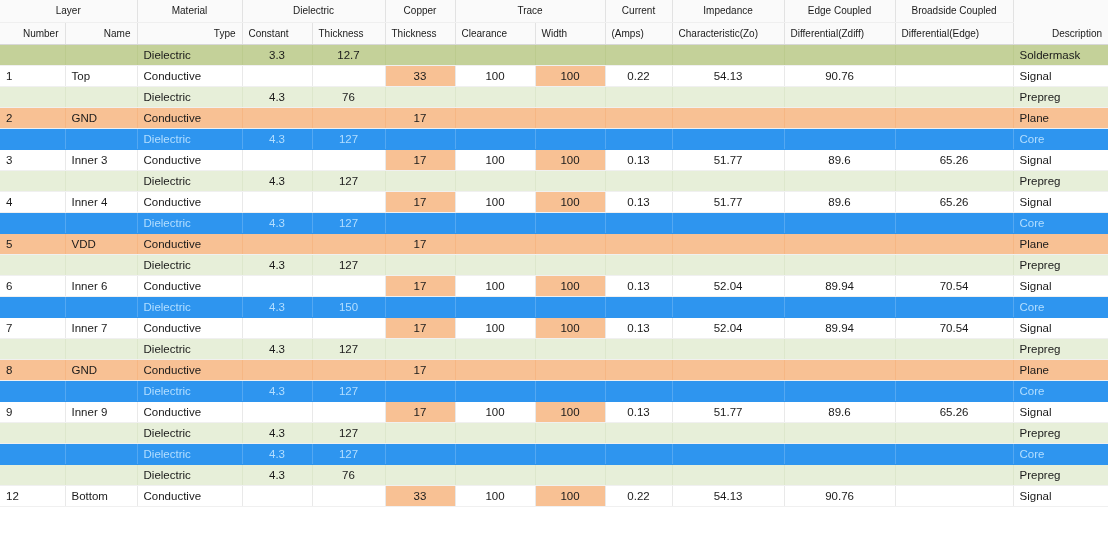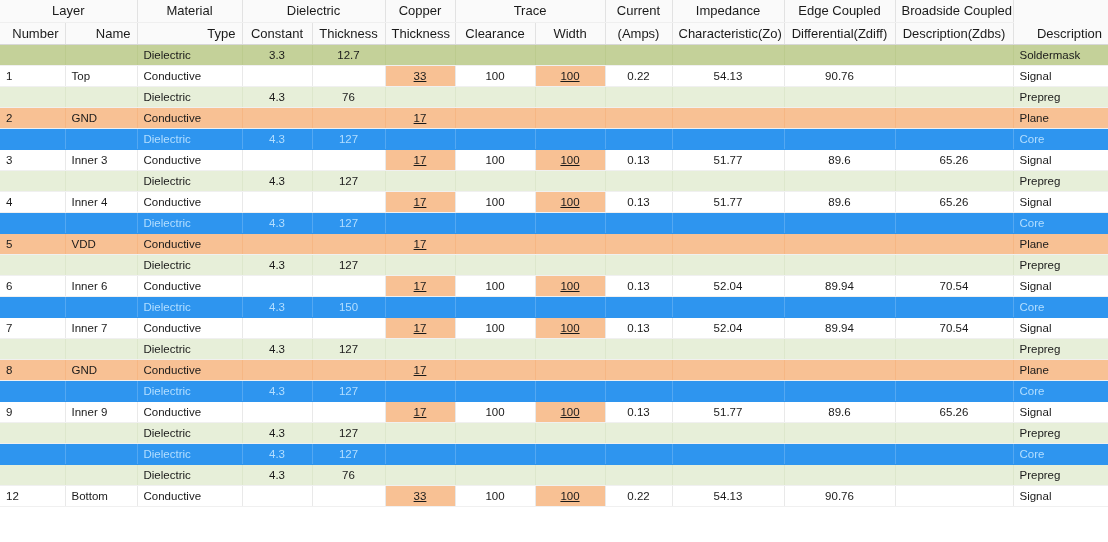"Layer" thead th { font-size: 13px -> 10px }
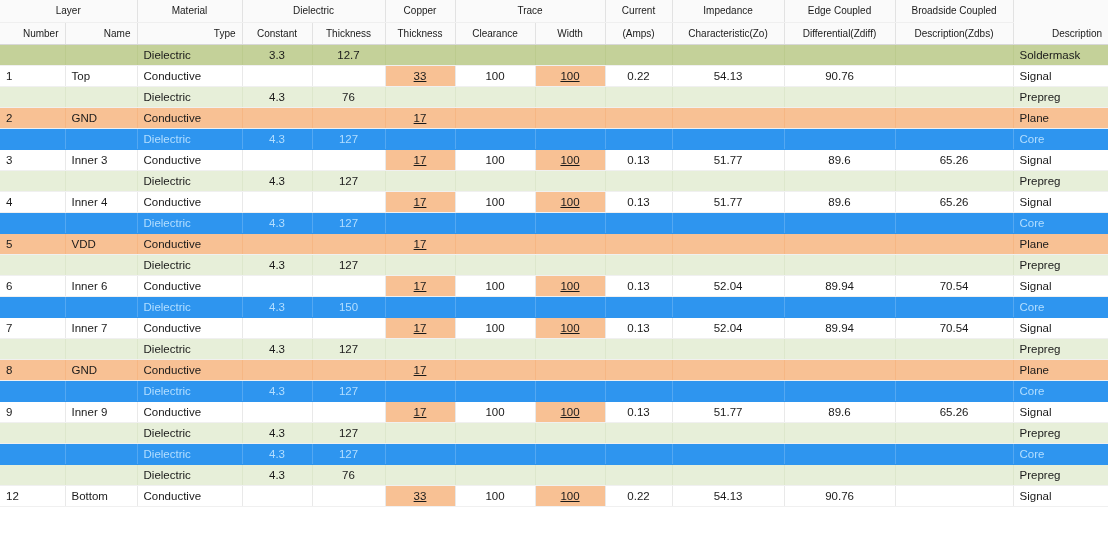"Constant" thead tr.hdr-bot th.ctr { text-align: center -> left }
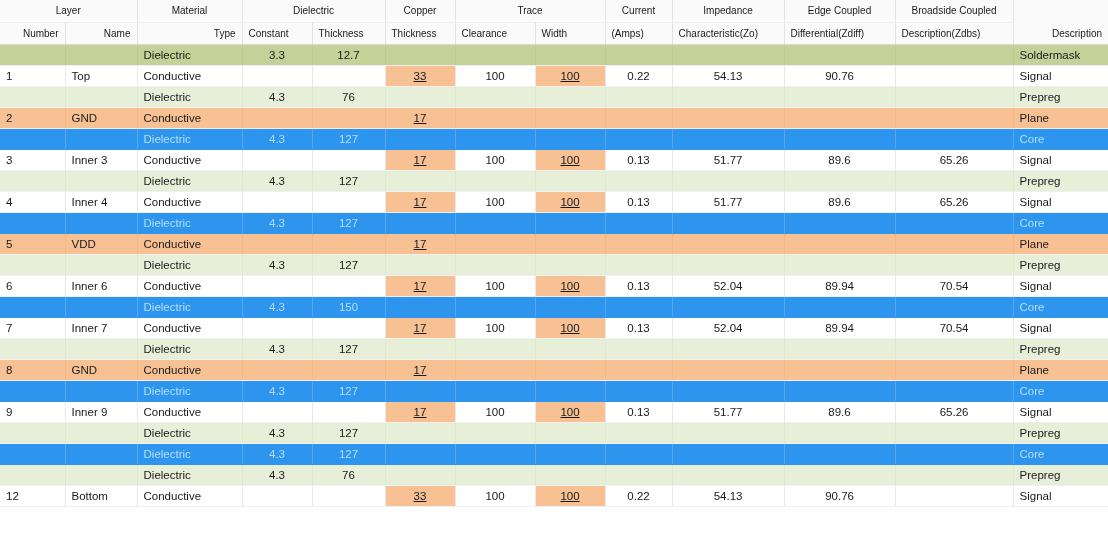"Description(Zdbs)" th.ctr { text: Description(Zdbs -> Differential(Edge }
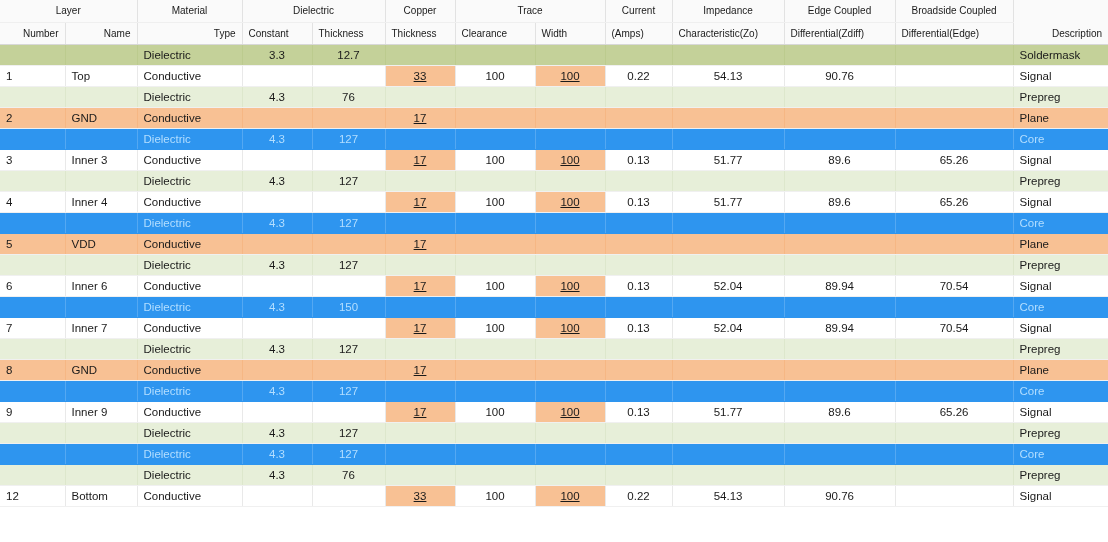"33" td.hl { text-decoration: underline -> none }
